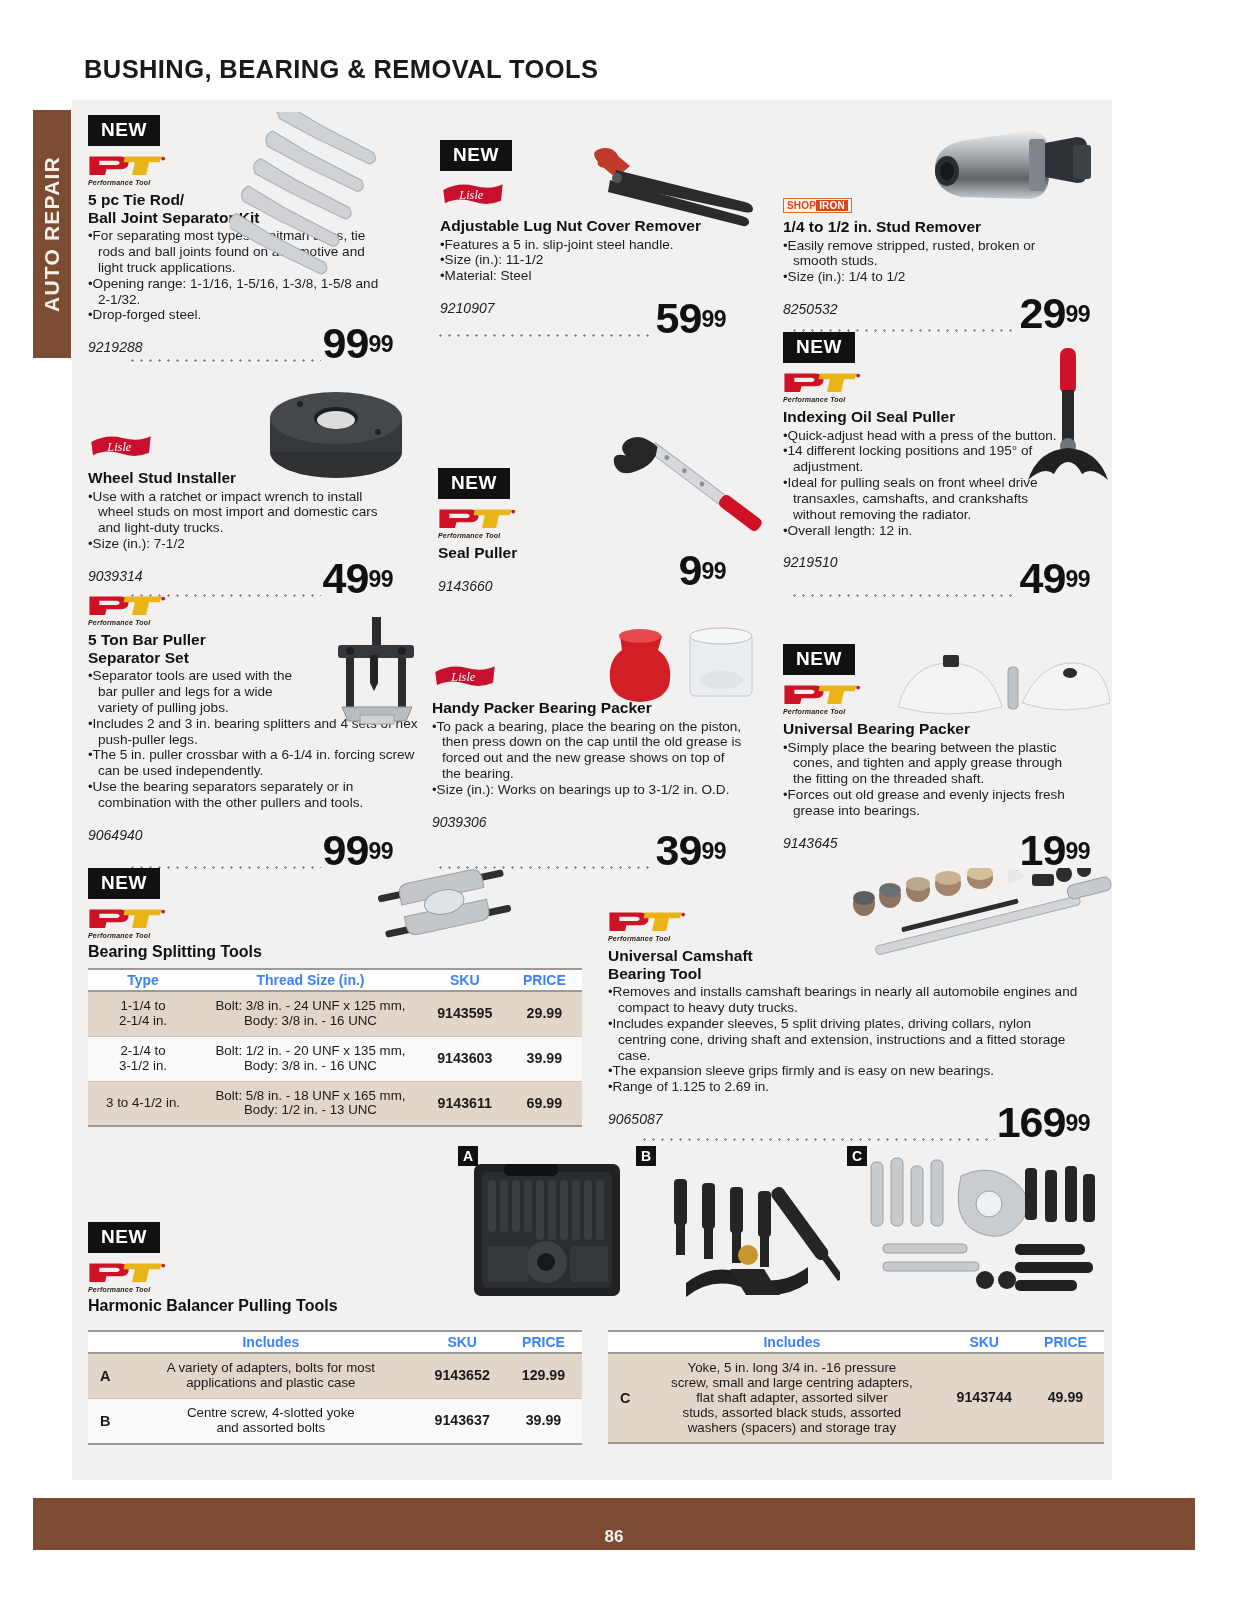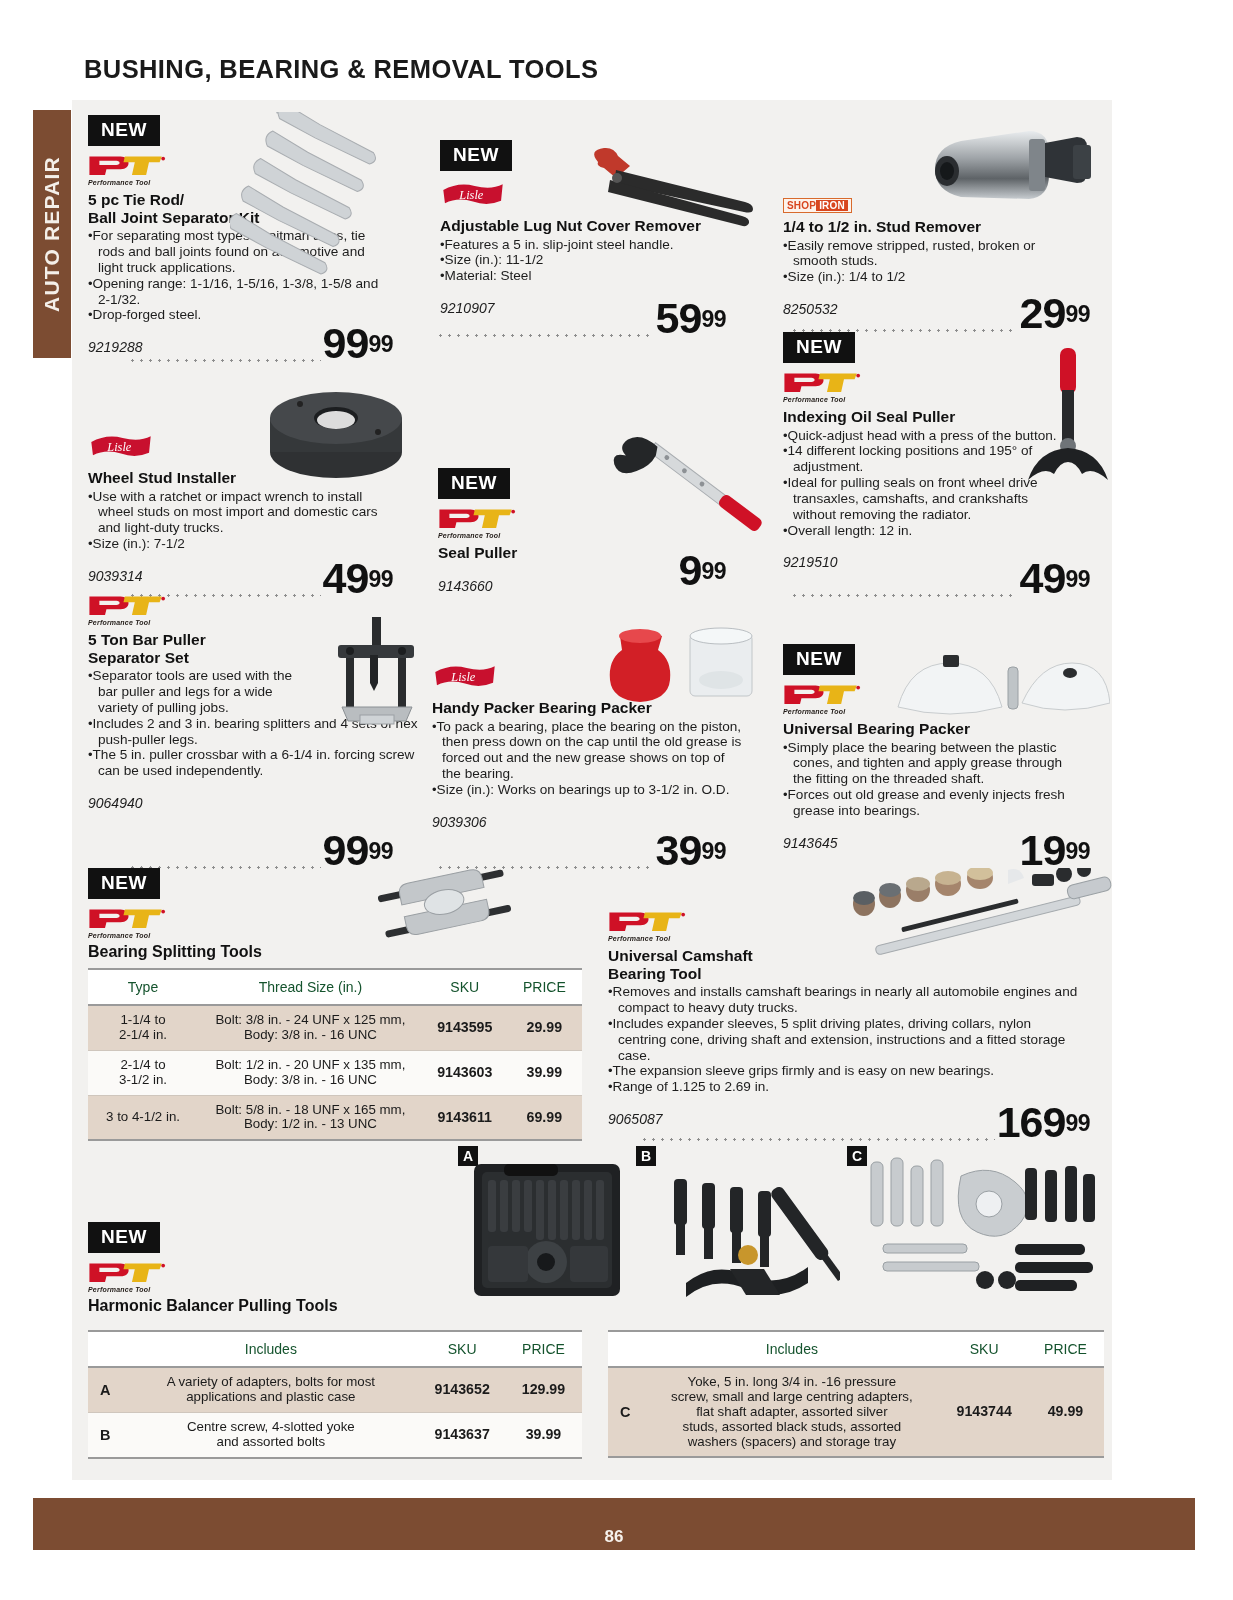"Use the bearing separators separately" li { html: none -> <li>Use the bearing separators separately or in combination with the other pullers and tools.</li> }
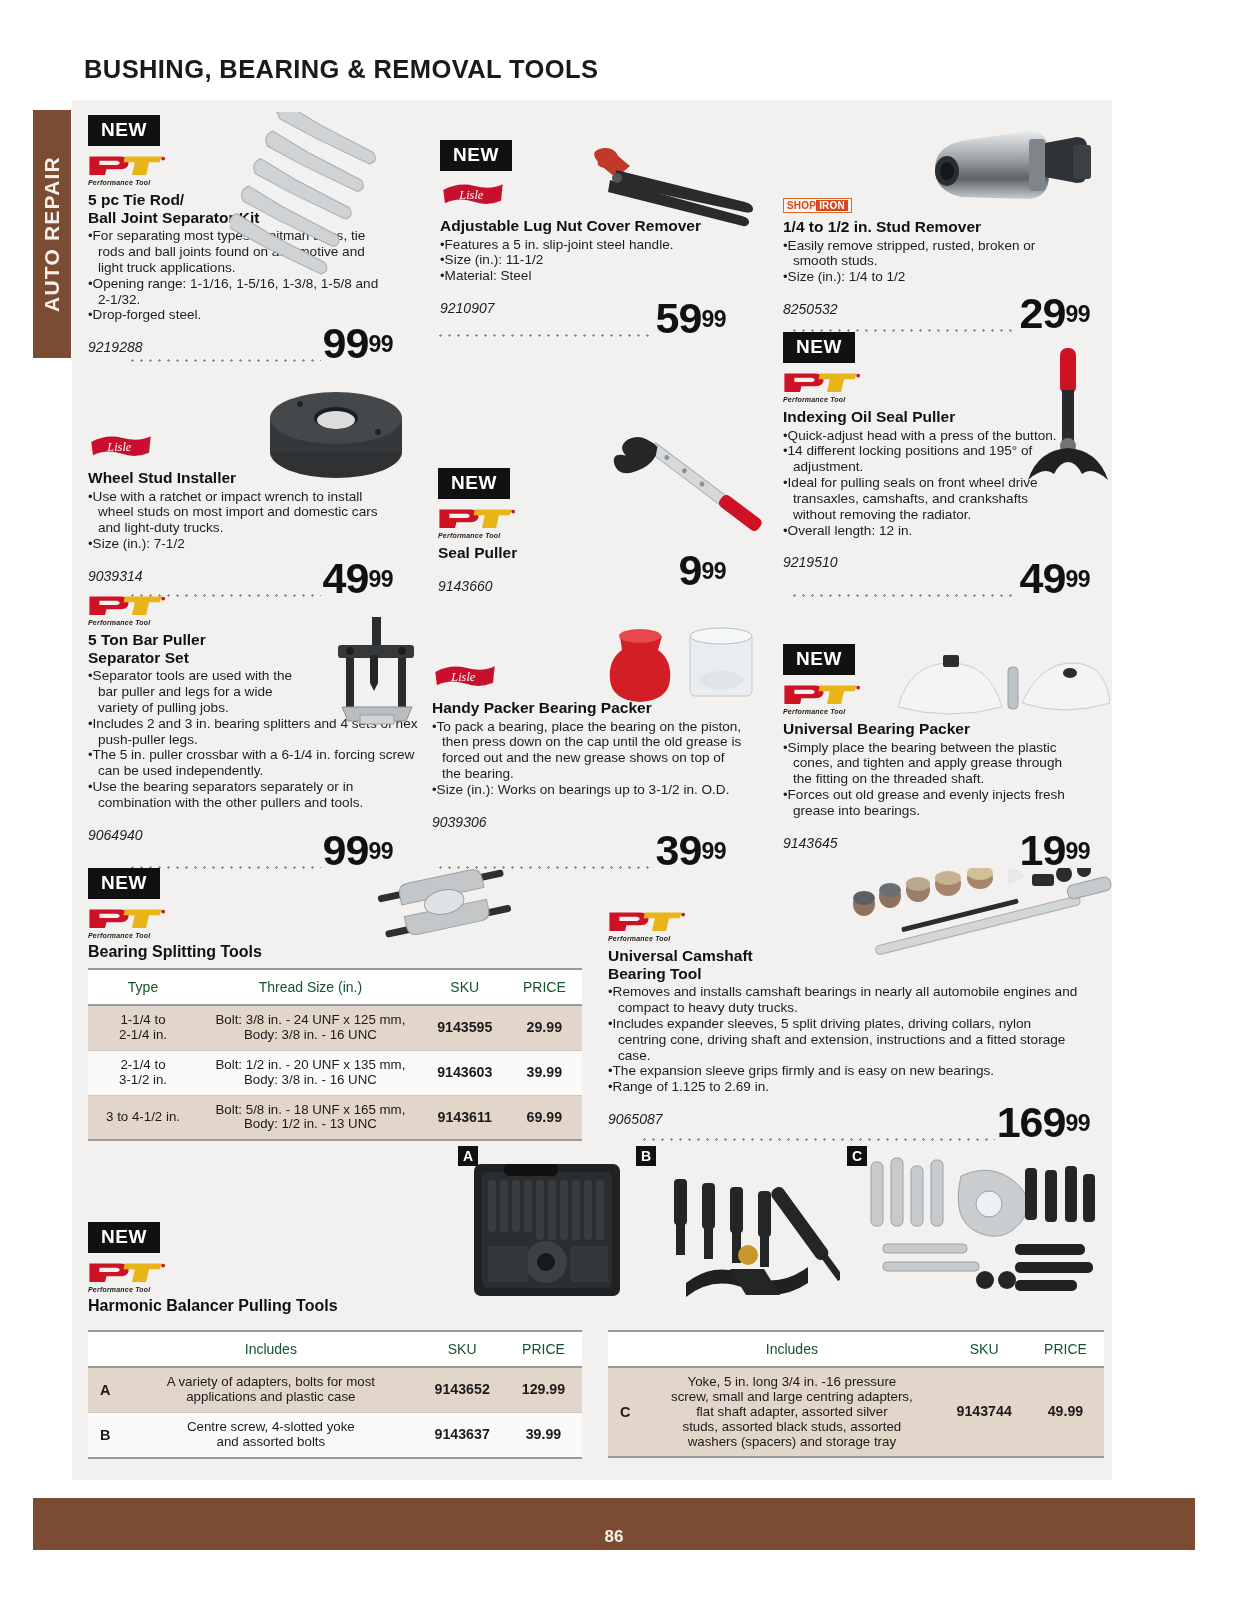"Type" table.spec th { color: #14532d -> #3b82f6; font-weight: normal -> bold; padding: 9px 4px -> 2px 4px }
